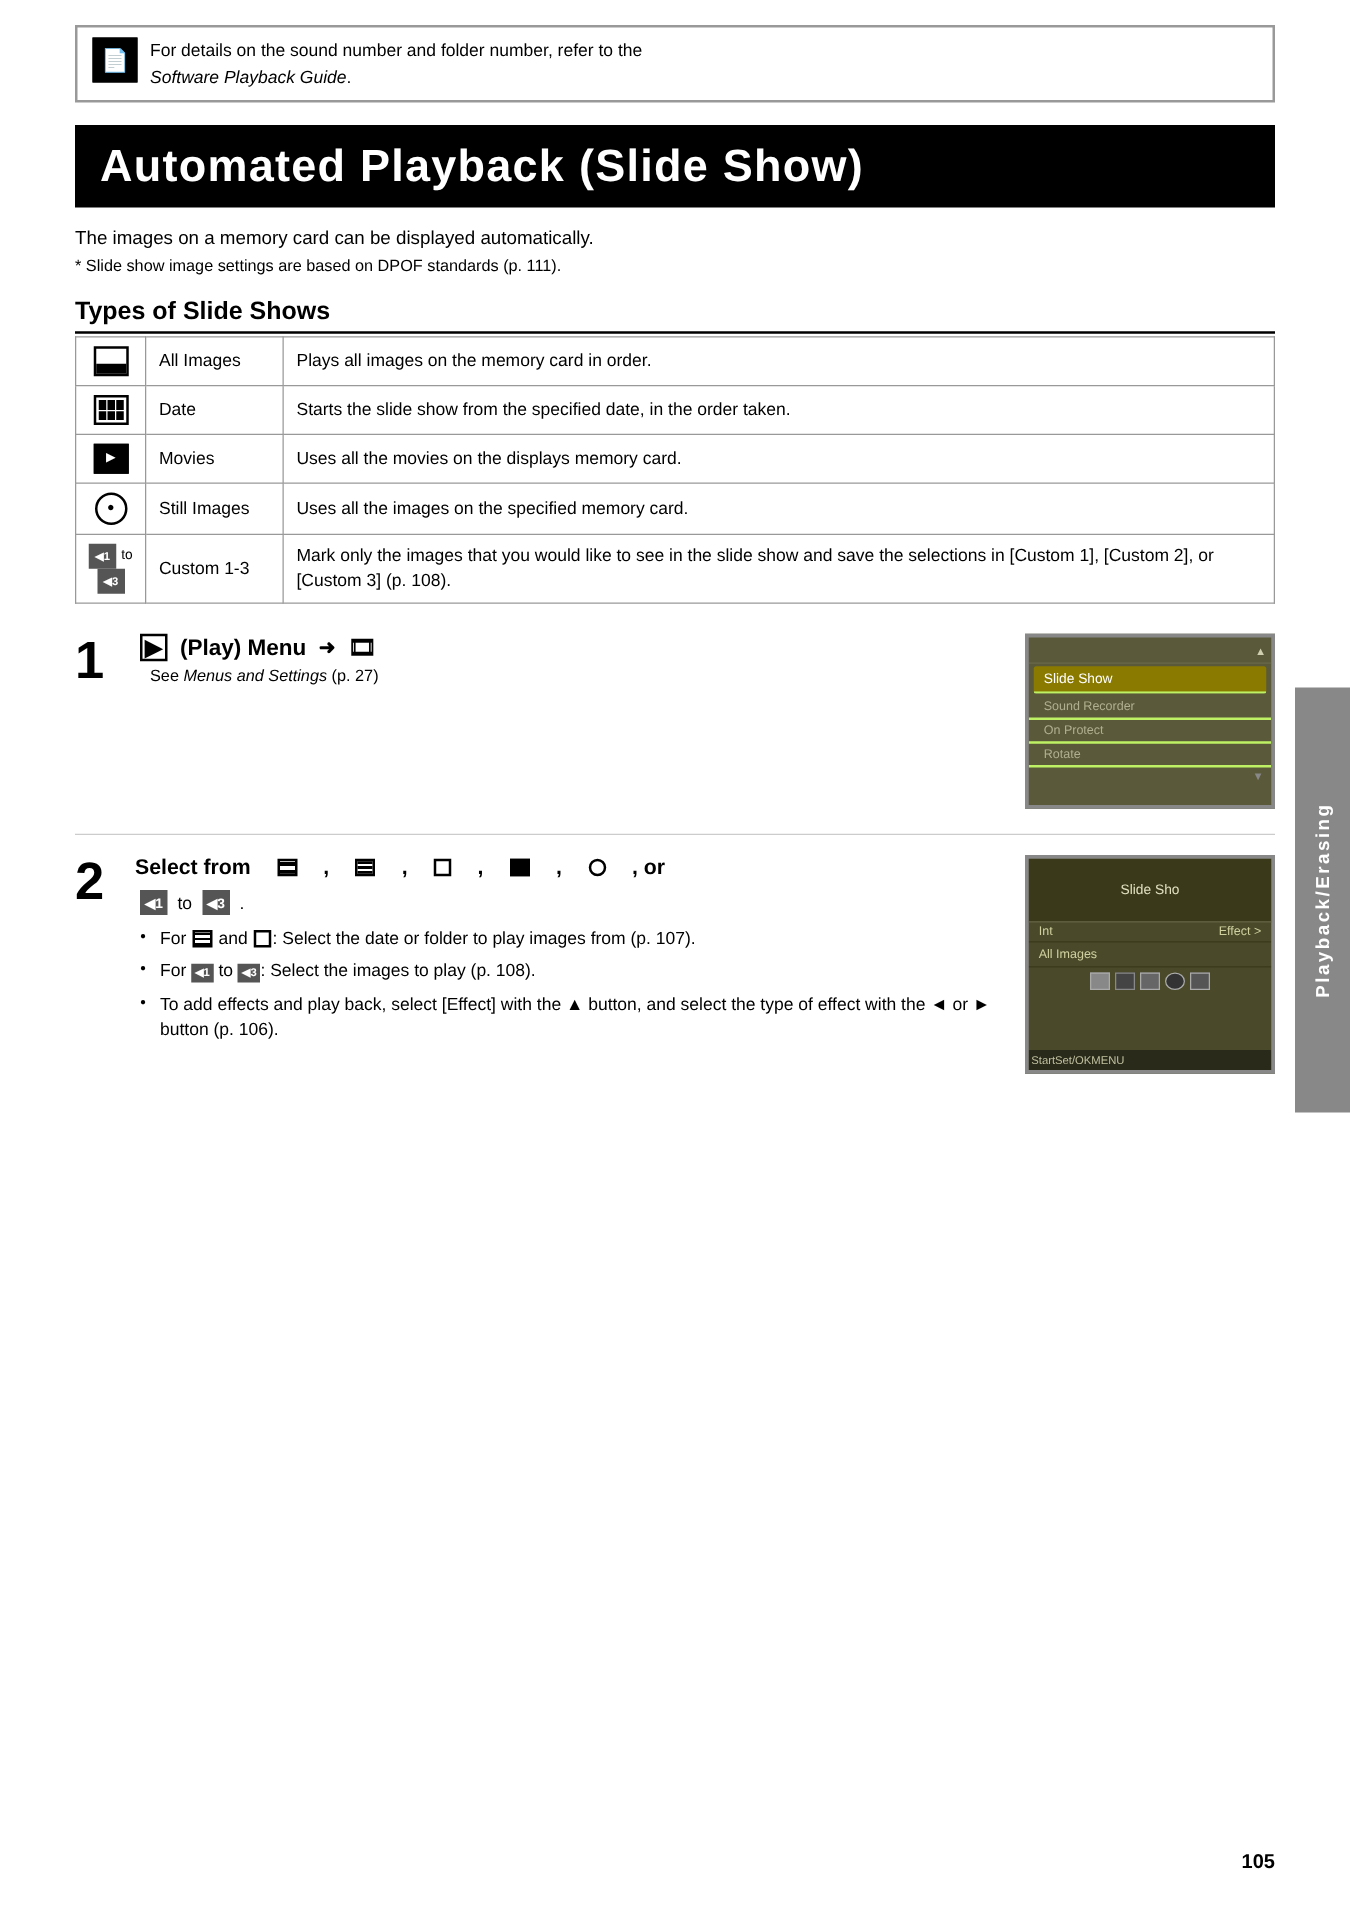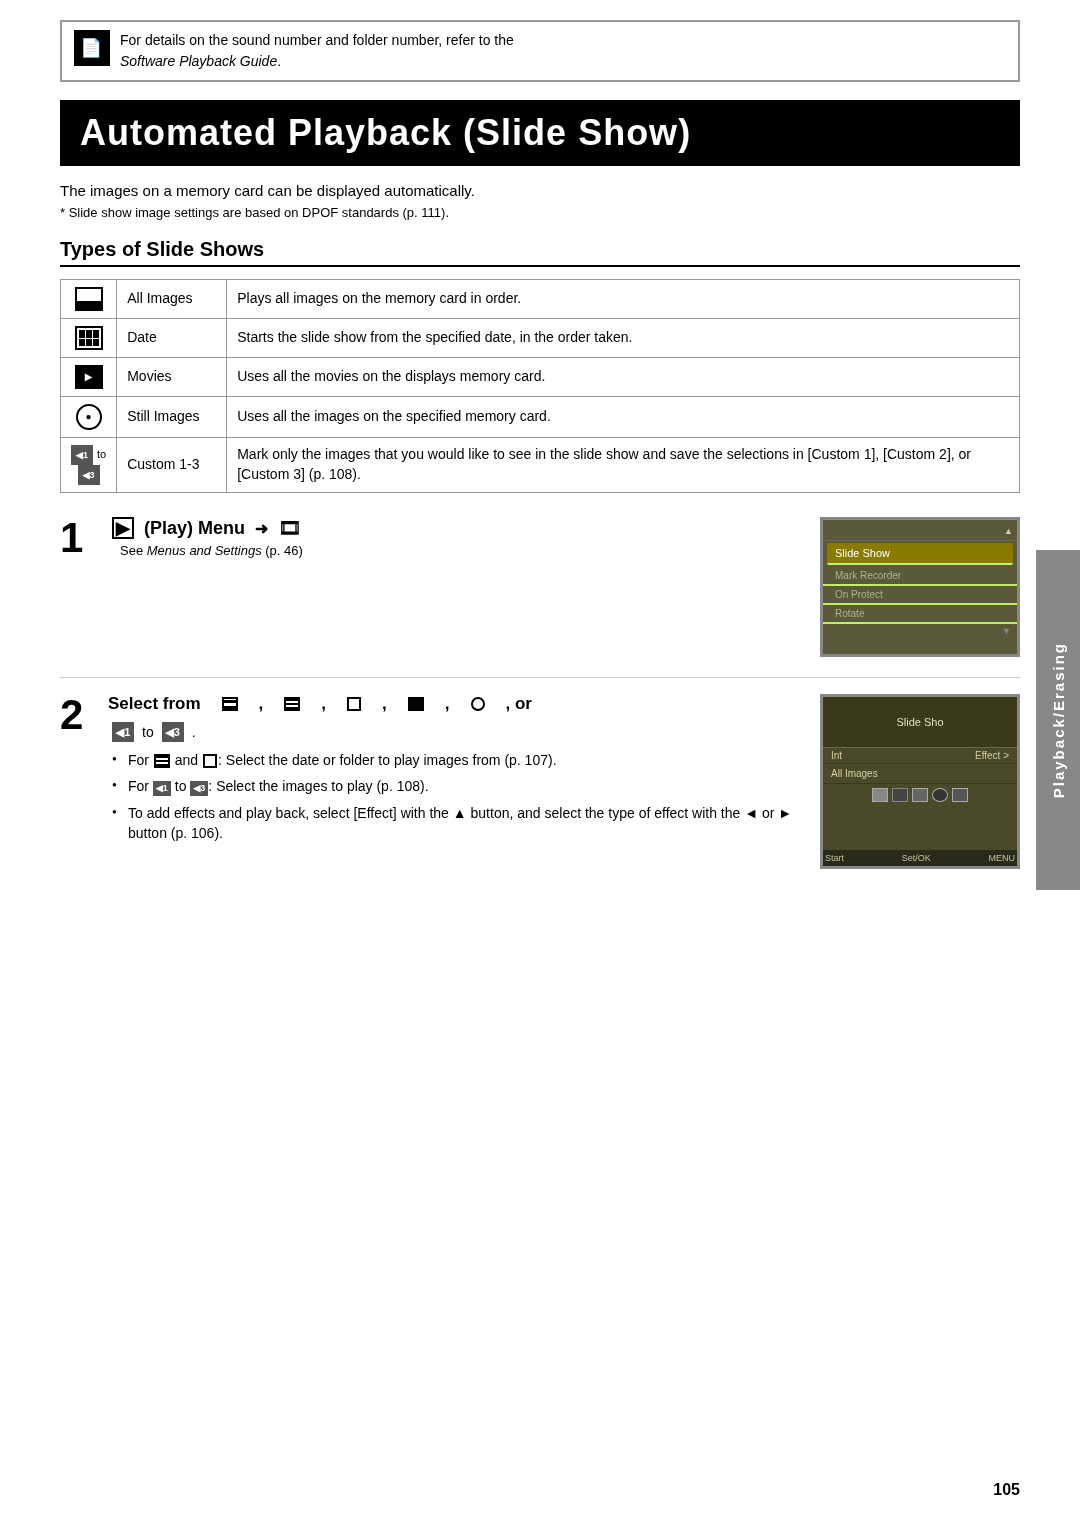"Types of Slide Shows" .types-heading { margin-bottom: 12px -> 2px }
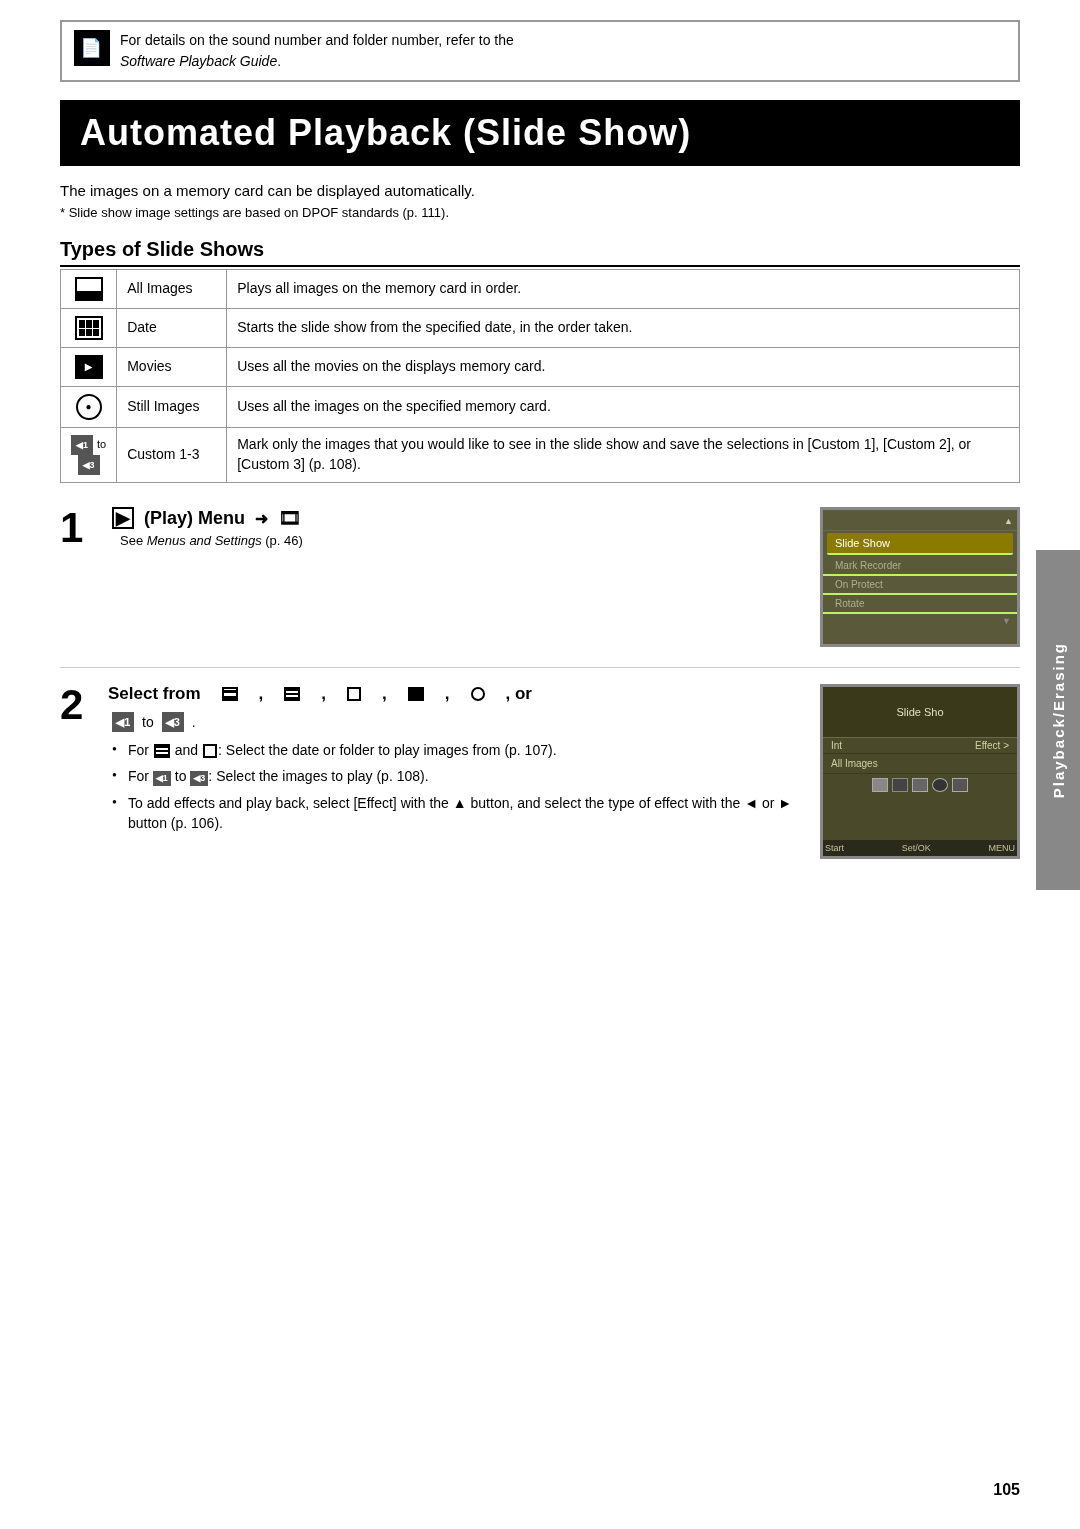"(p. 46)" span { text: 46 -> 27 }
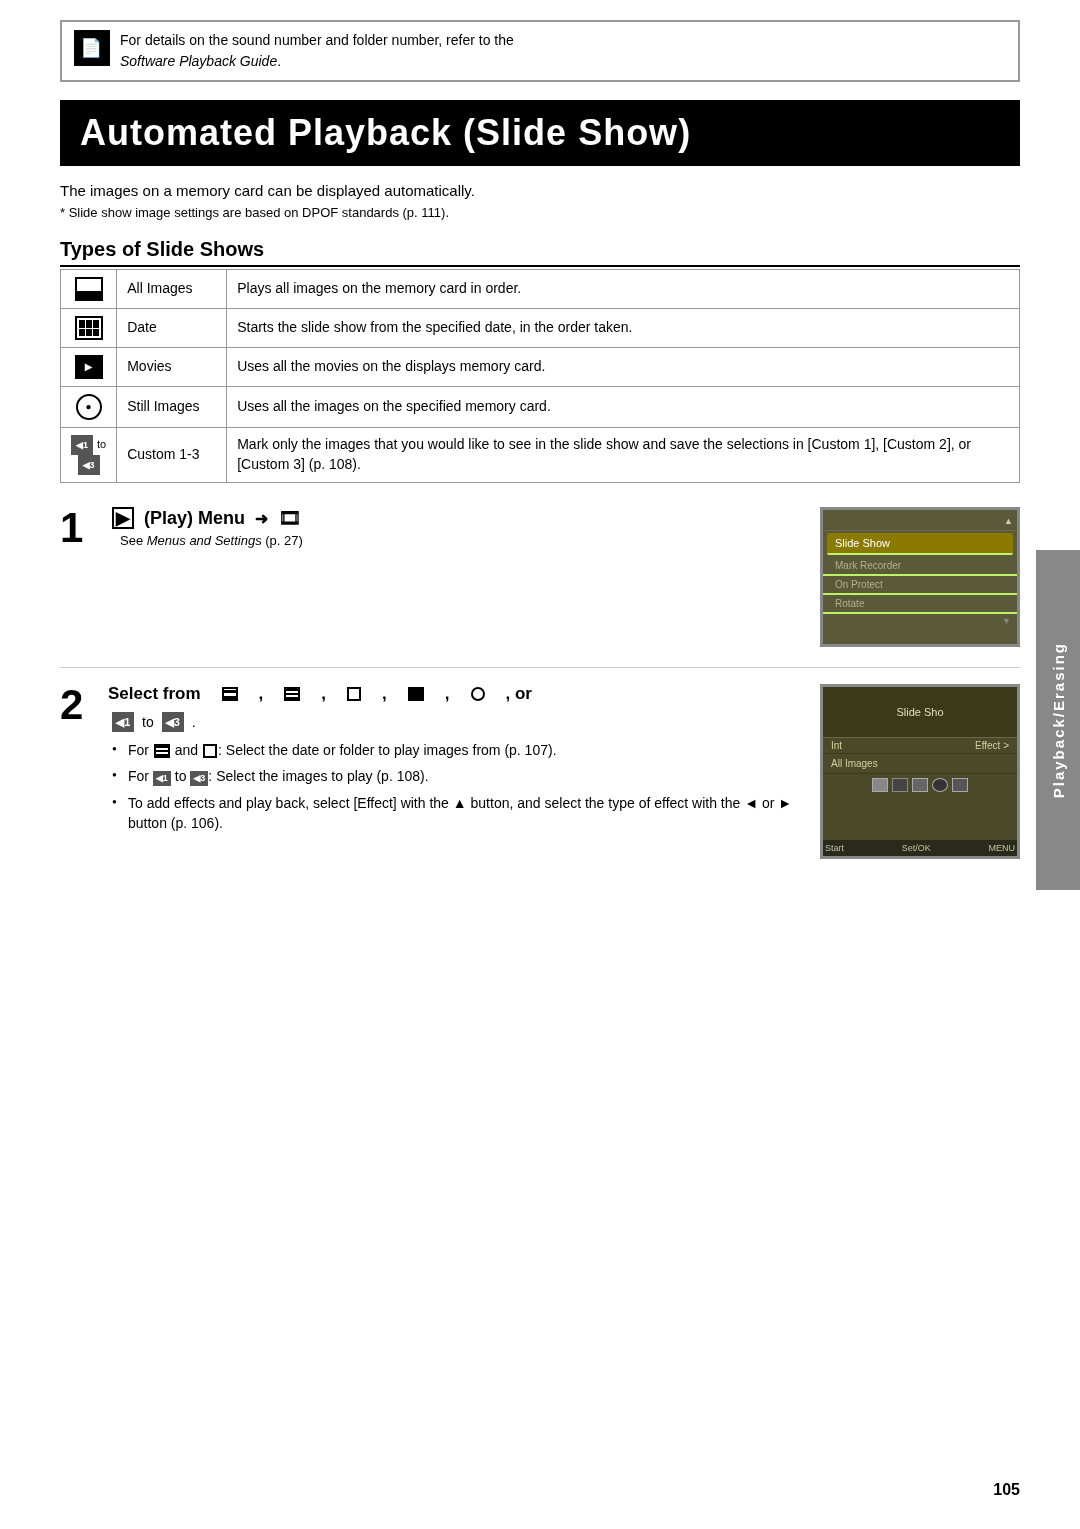"Mark Recorder" div.cam-menu-item { text: Mark -> Sound }
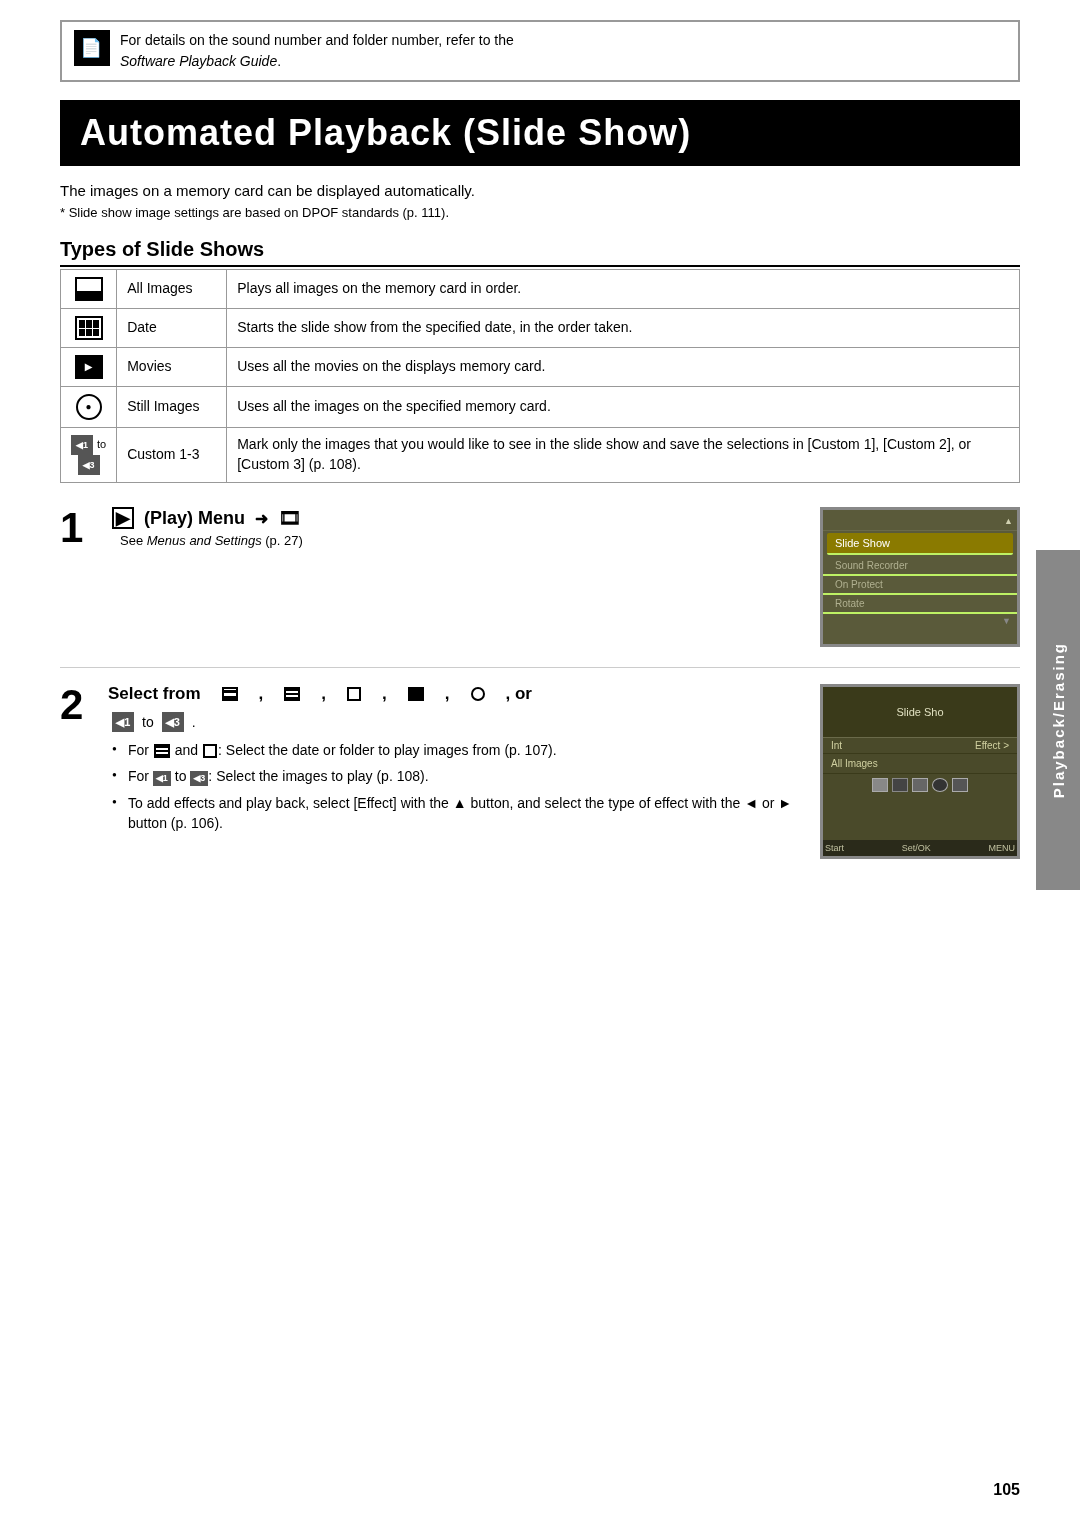"Start" .cs2-bottom-bar { justify-content: space-between -> flex-start }
